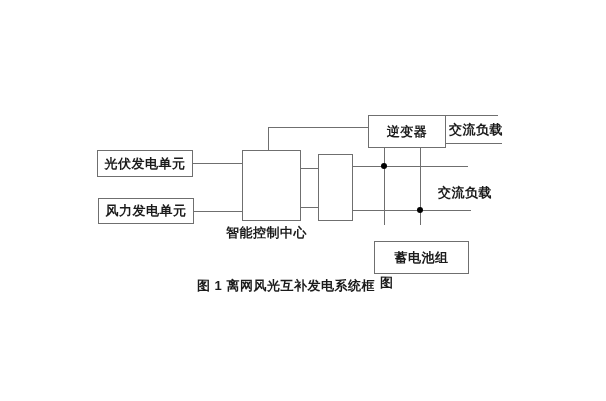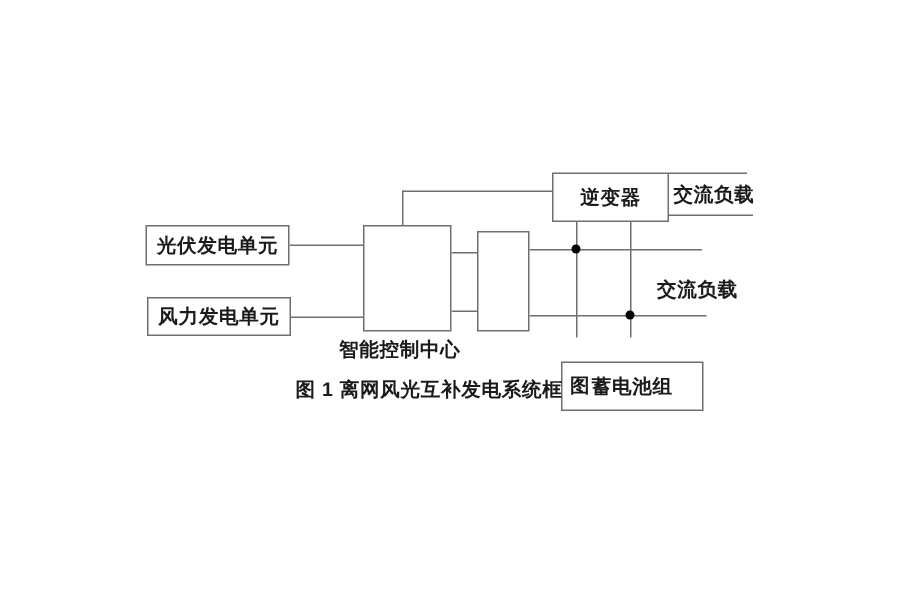"图 1 离网风光互补发电系统框 图" .caption { top: 251px -> 277px }
